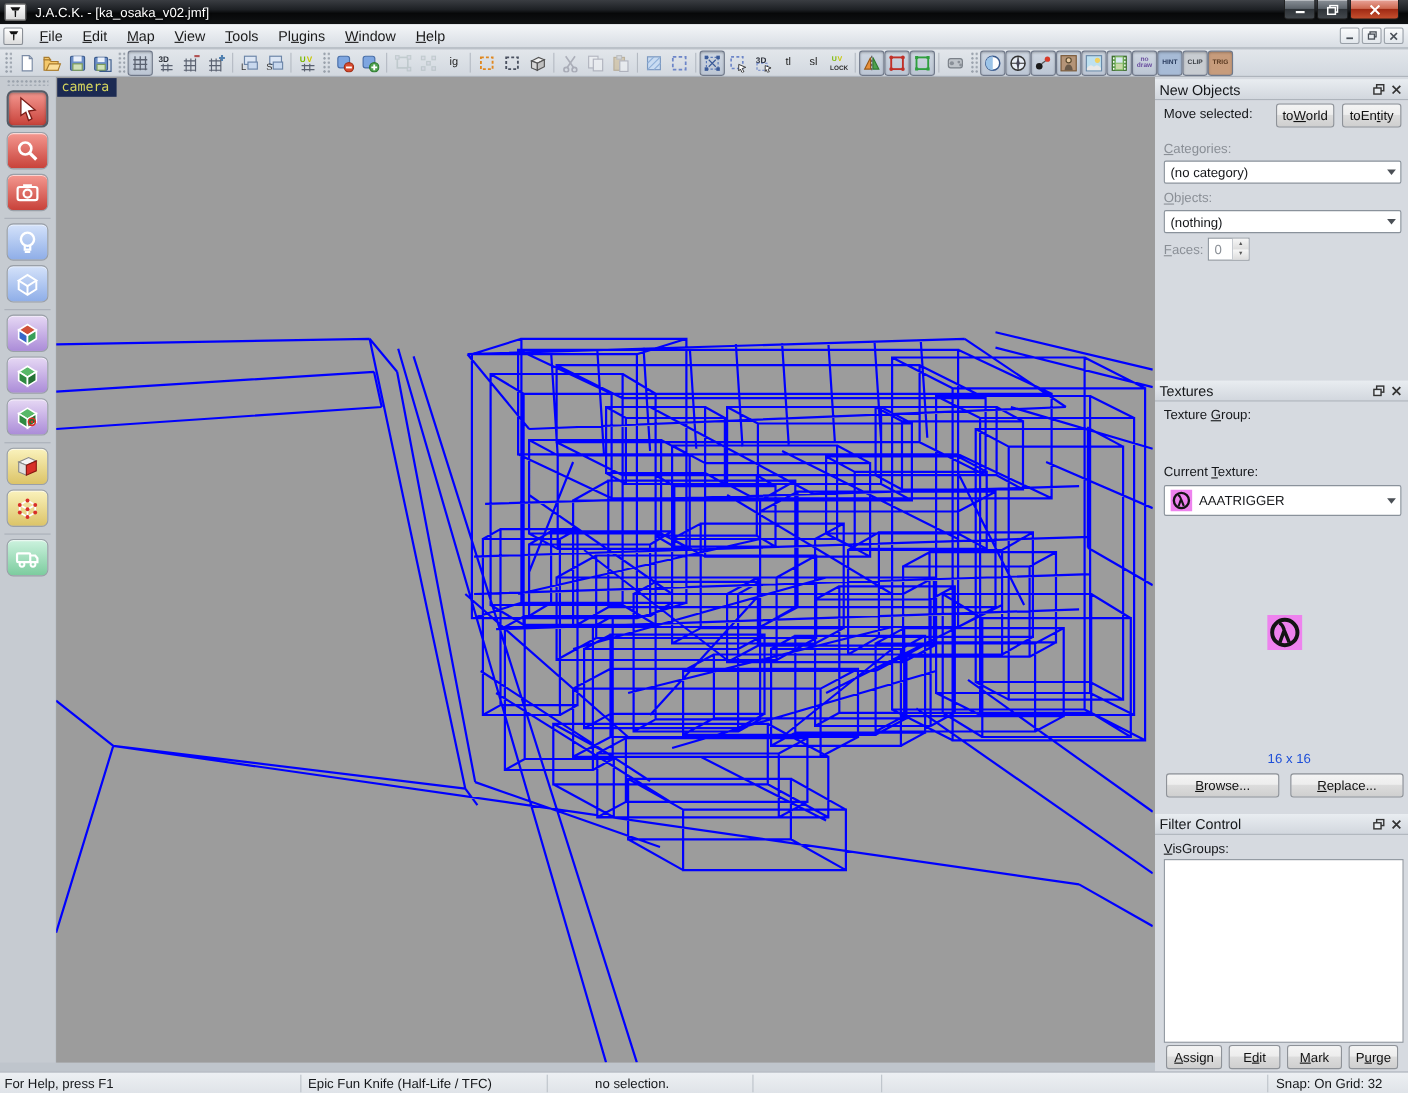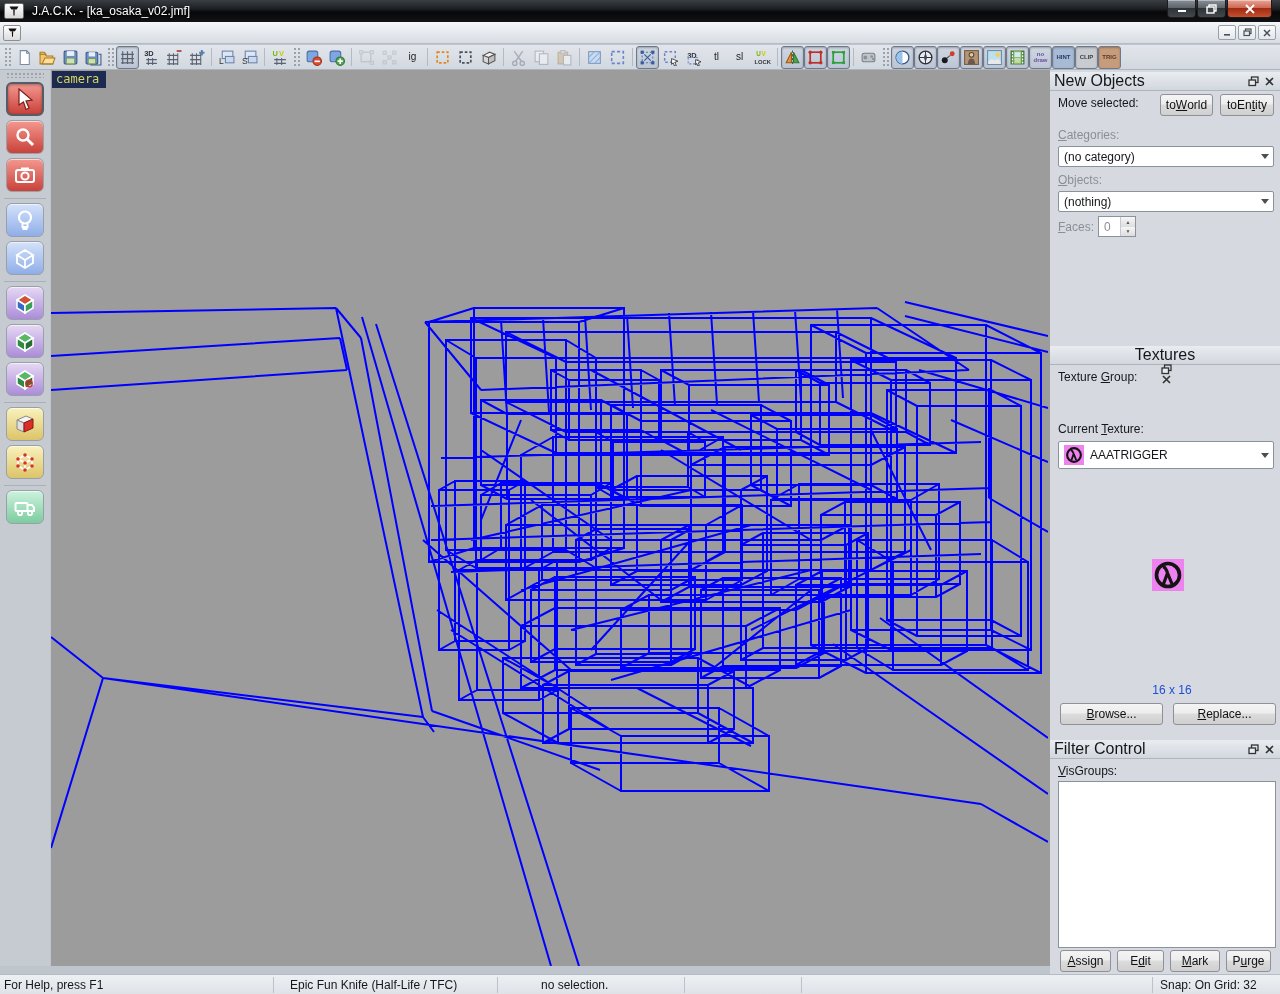"File" div { html: none -> <div> <div><u>F</u>ile</div> <div><u>E</u>dit</div> <div><u>M</u>ap</div> <div><u>V</u>iew</div> <div><u>T</u>ools</div> <div>Pl<u>u</u>gins</div> <div><u>W</u>indow</div> <div><u>H</u>elp</div> </div> }
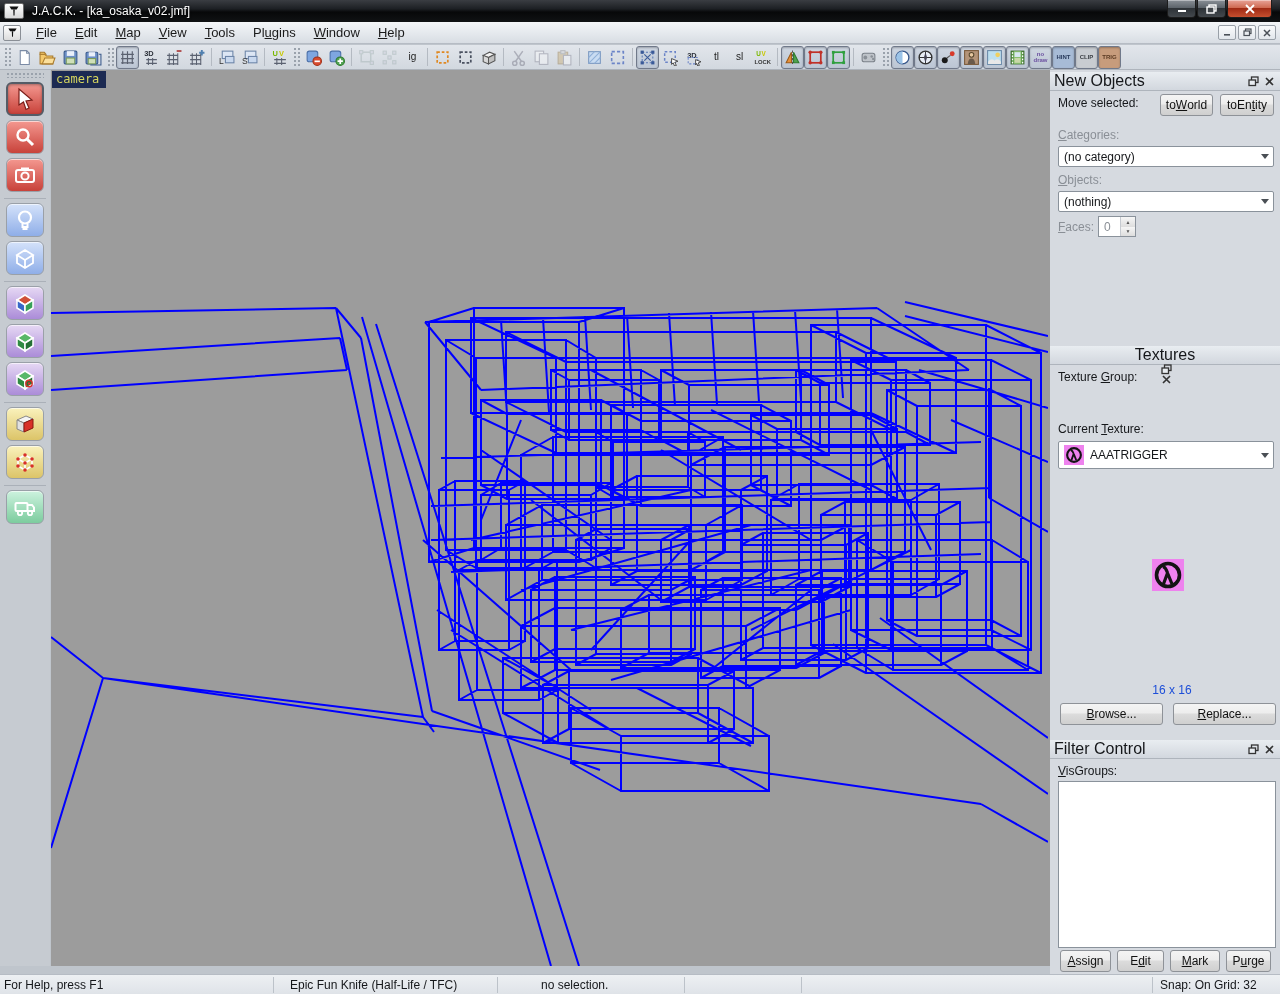"New Objects" .phead .pt { font-size: 16px -> 13px }
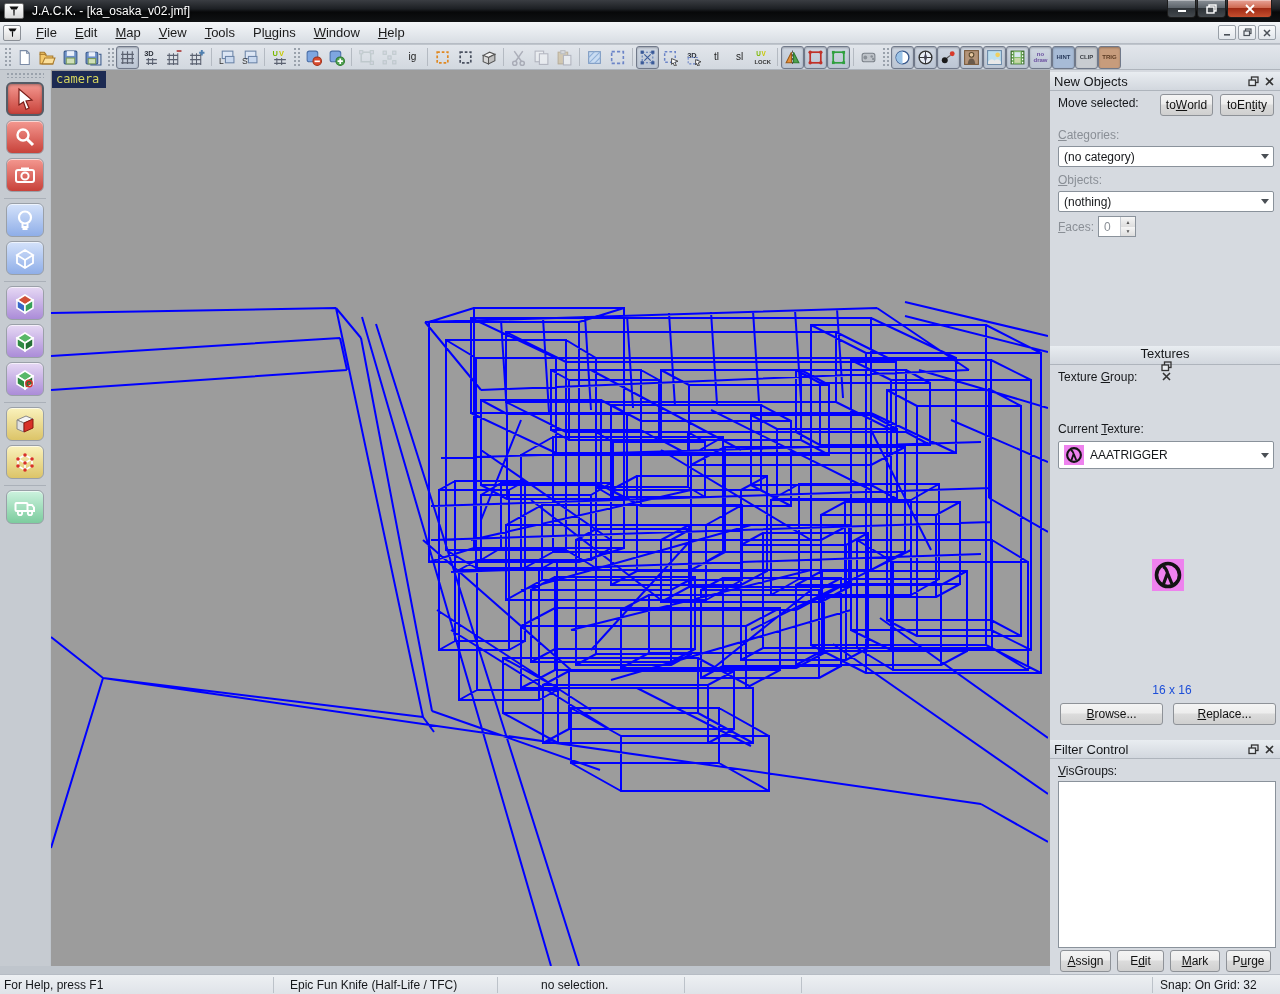"Textures" div.phead { flex-direction: column -> none }
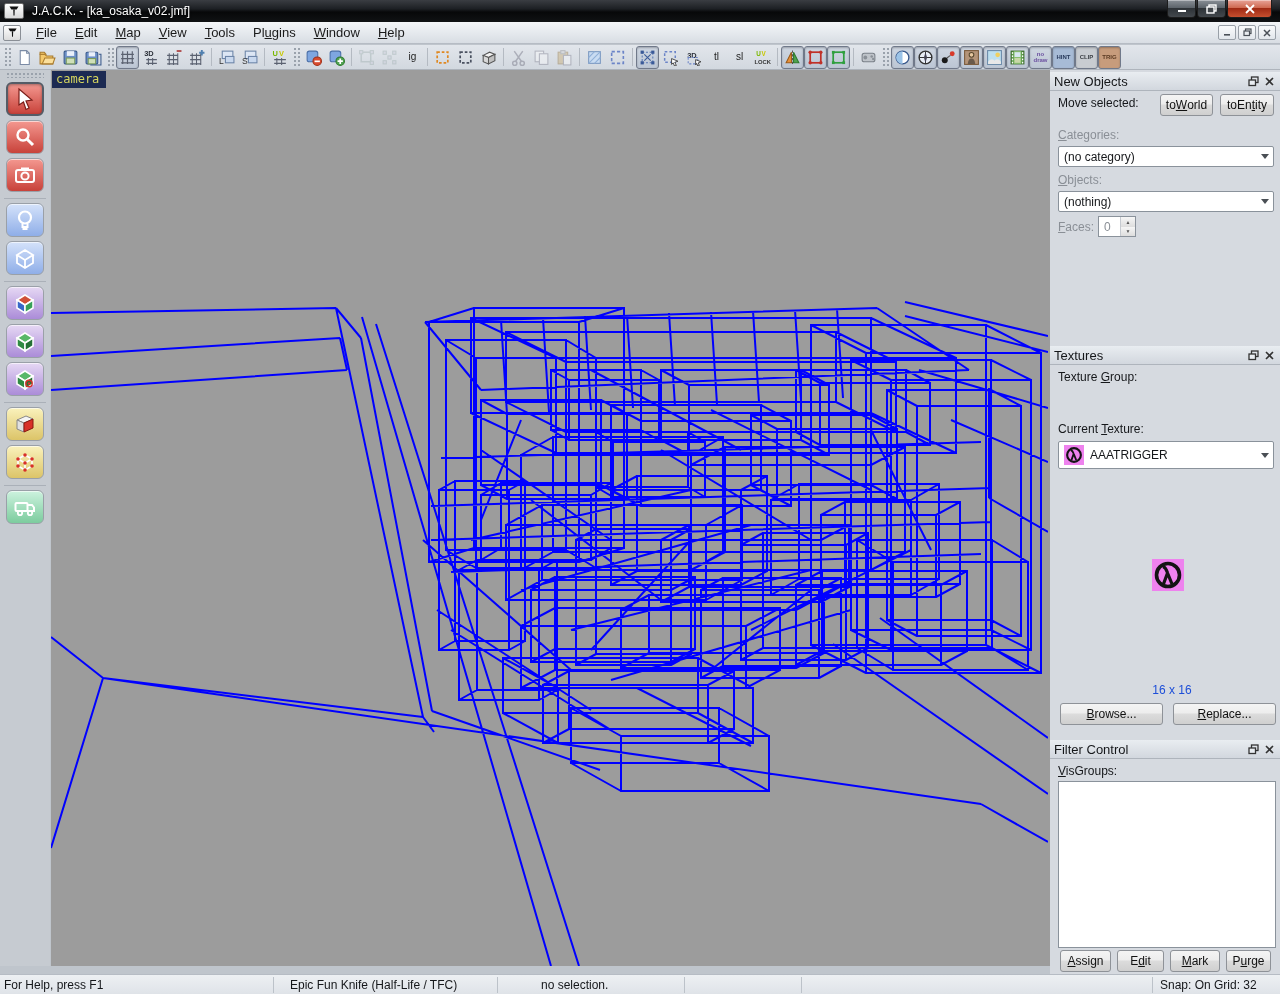"Epic Fun Knife (Half-Life /" span.stext { margin-left: 10px -> none }
